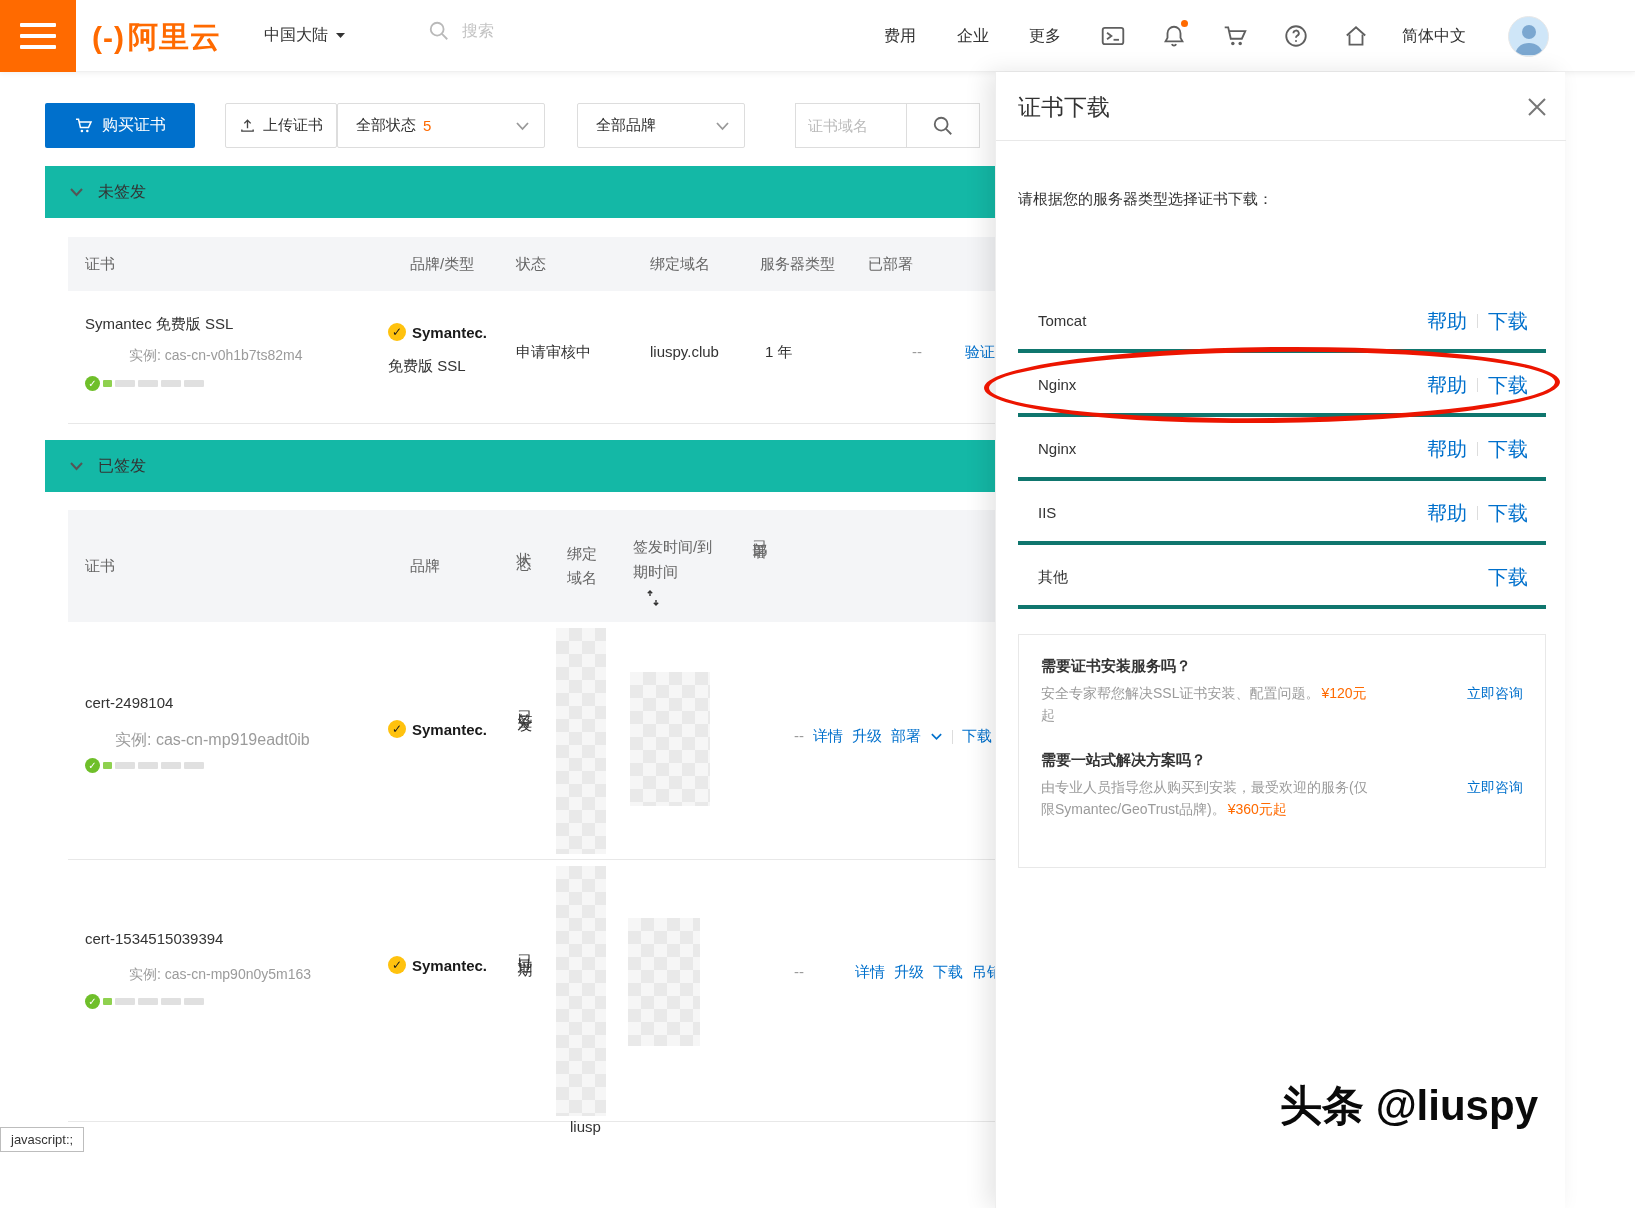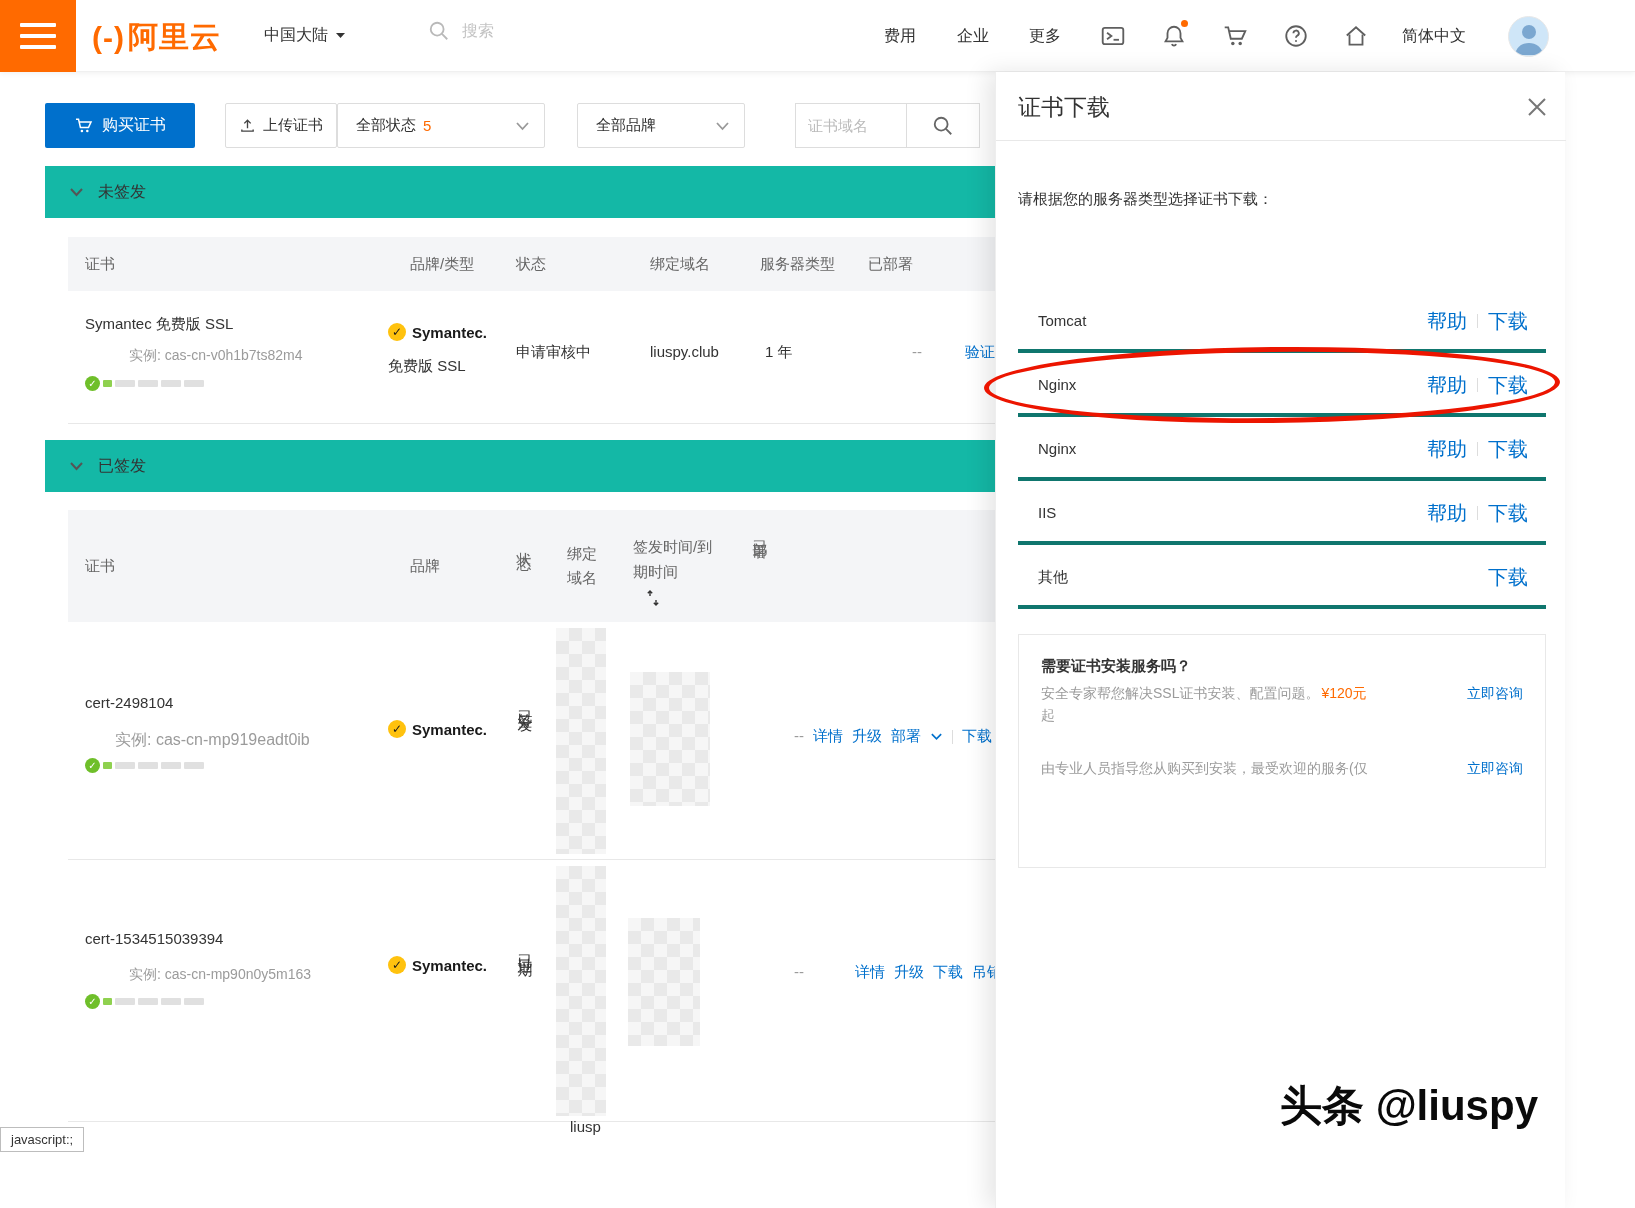"需要一站式解决方案吗？" h4 { html: none -> <h4>需要一站式解决方案吗？</h4> }
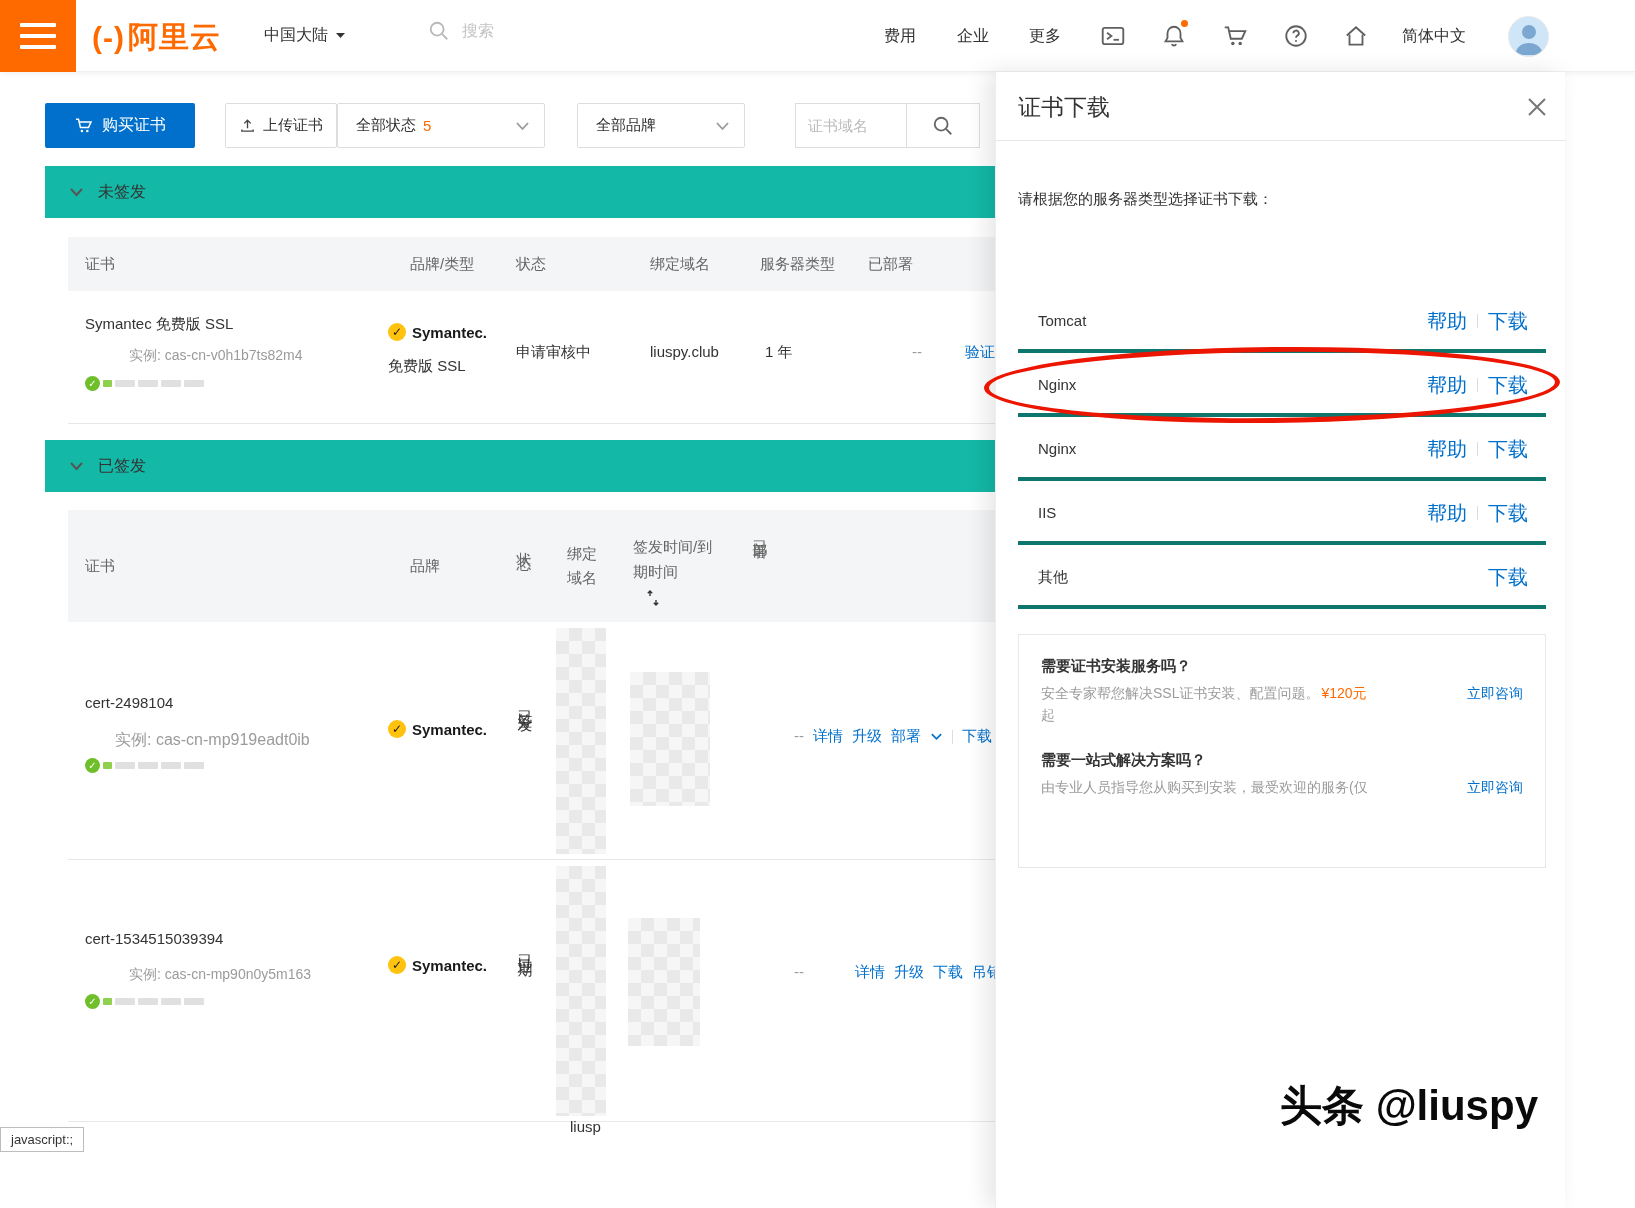"限Symantec/GeoTrust品牌)。" div.promo-line { html: none -> <div> <span>限Symantec/GeoTrust品牌)。</span> <span>¥360元起</span> </div> }
